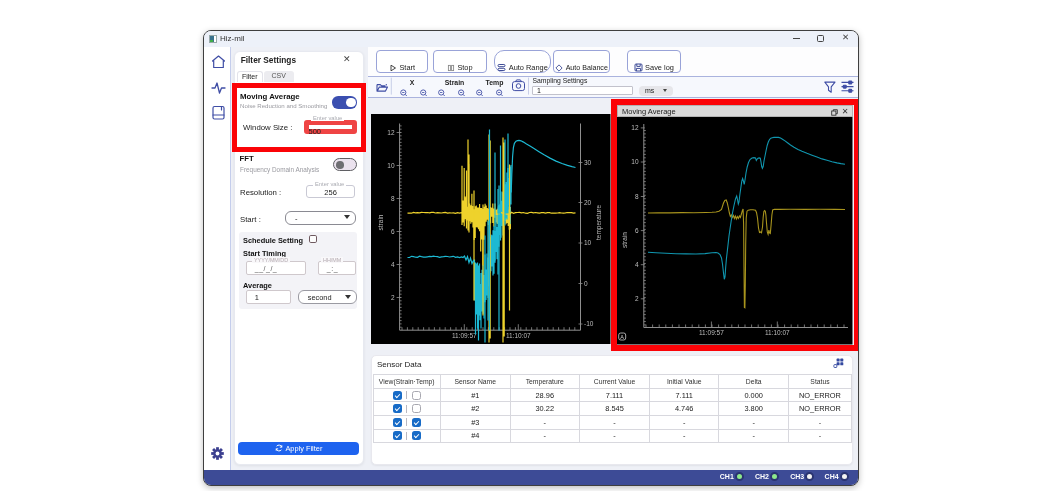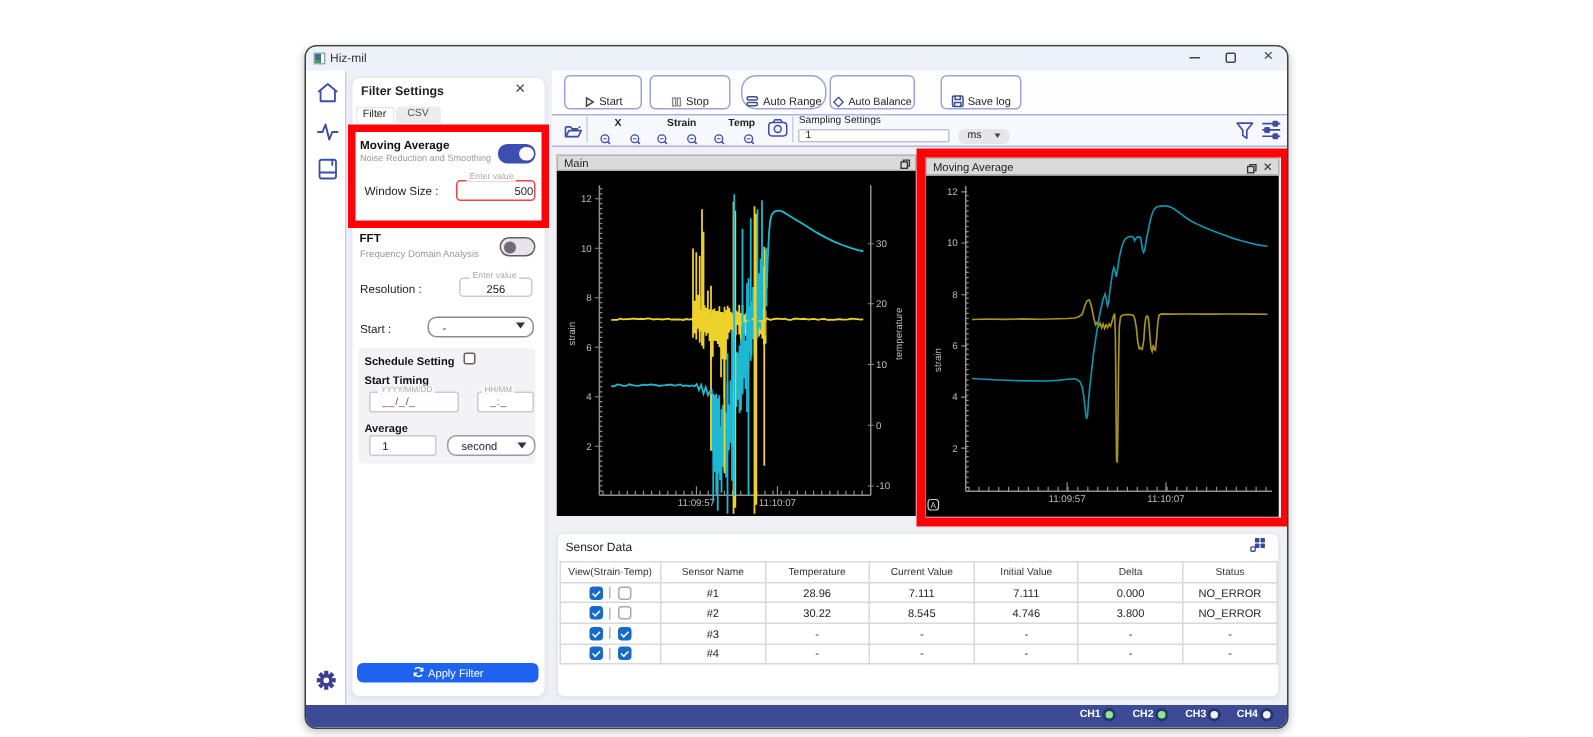"Main" div.ptitle { html: <div>Main <svg> <g> <rect></rect> <path></path> </g> </svg> </div> -> none }
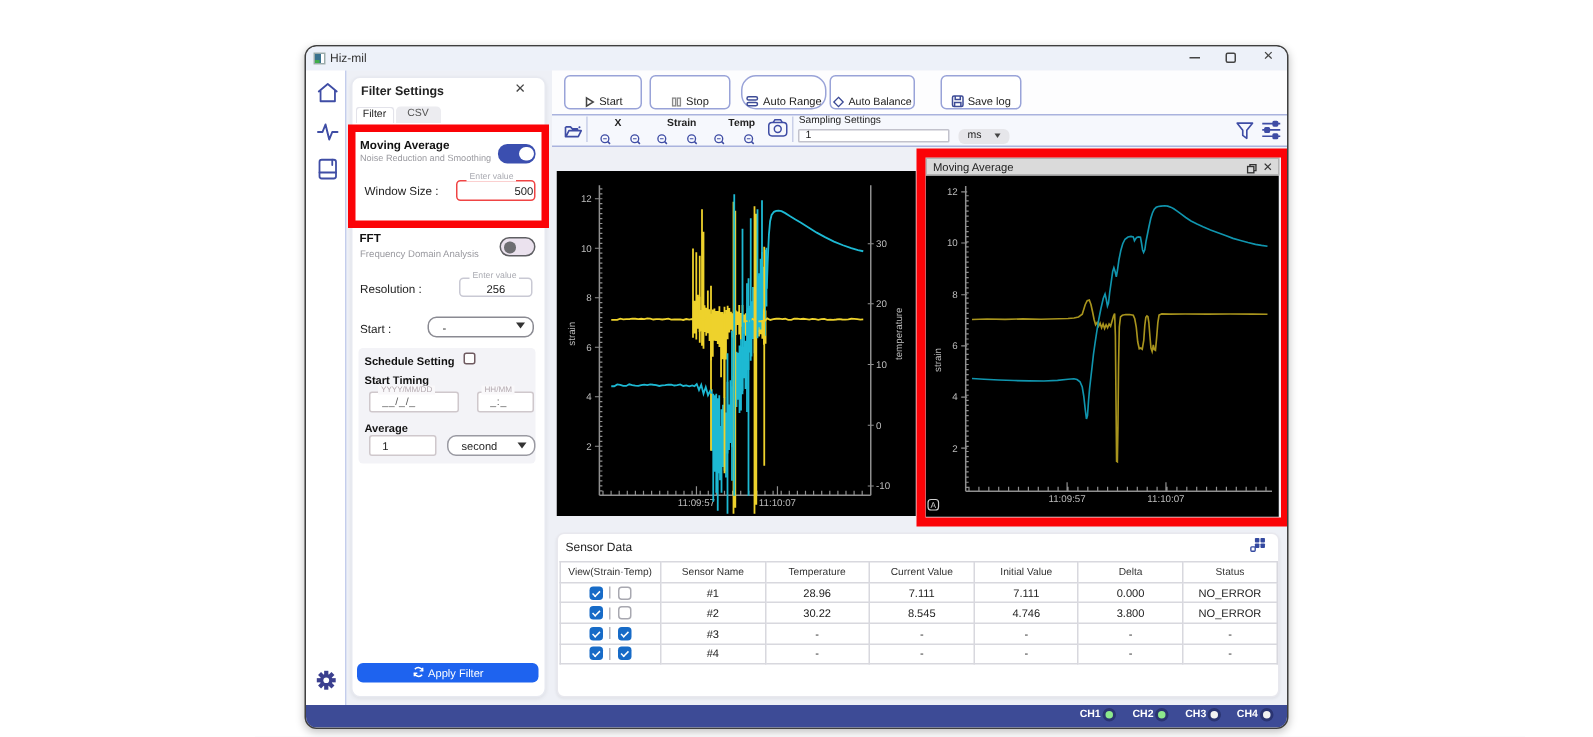"500" div.abs { border: 1px solid #ef4444 -> 5px solid #ef4444; text-align: right -> left }
